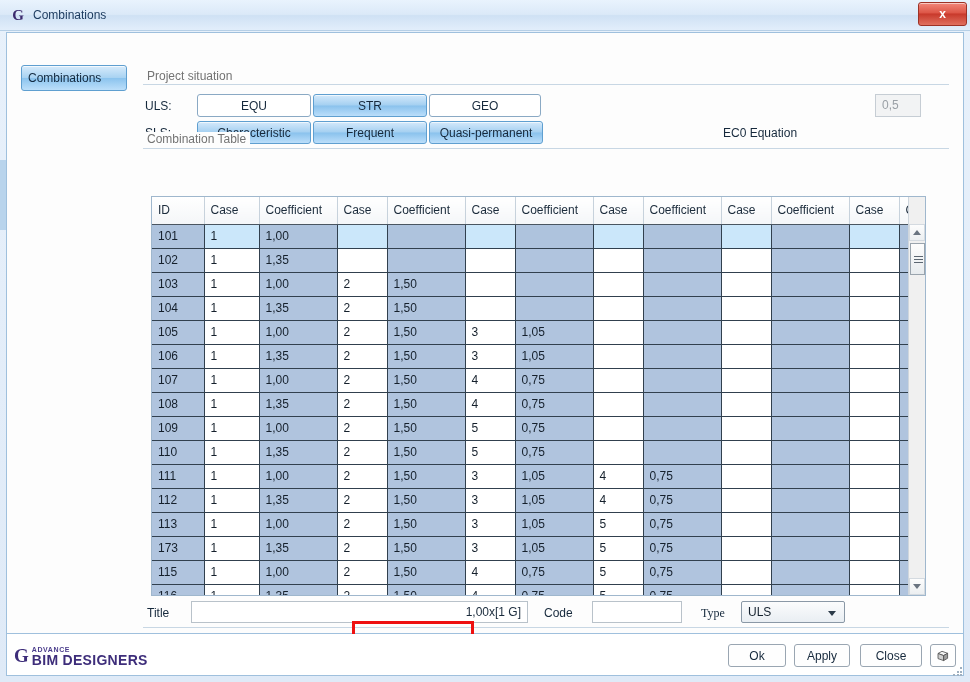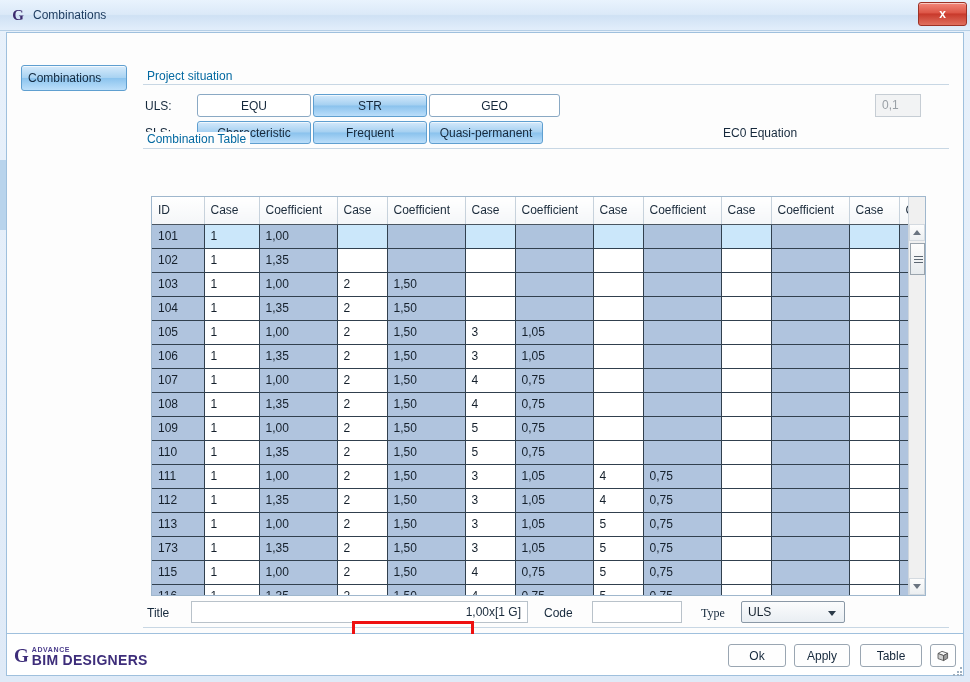"Project situation" .grplabel { color: #0369a1 -> #737373 }
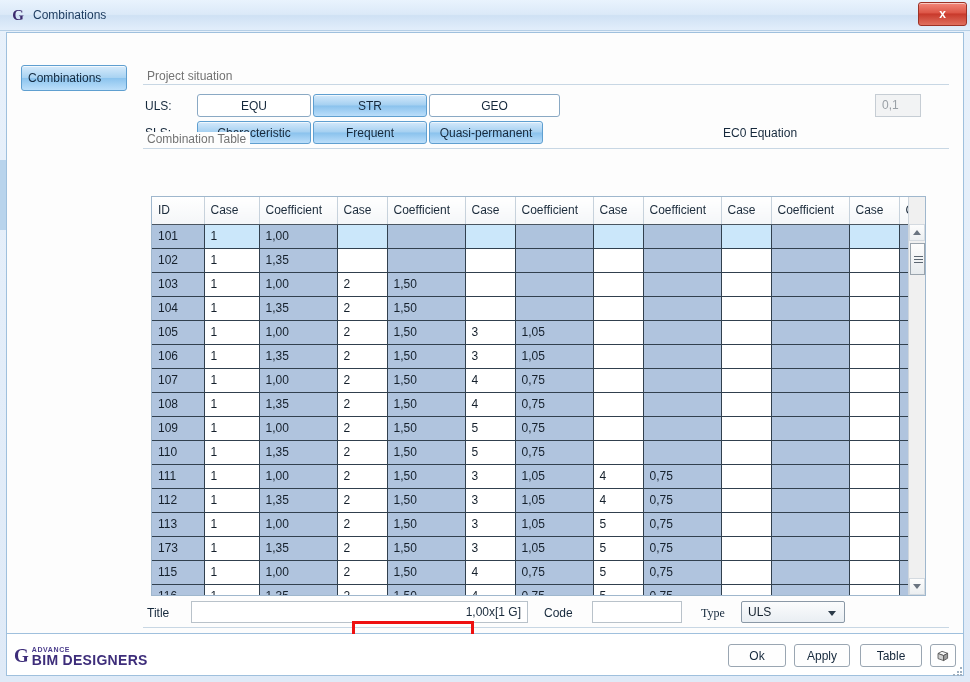"GEO" div.tgl { width: 131px -> 112px }
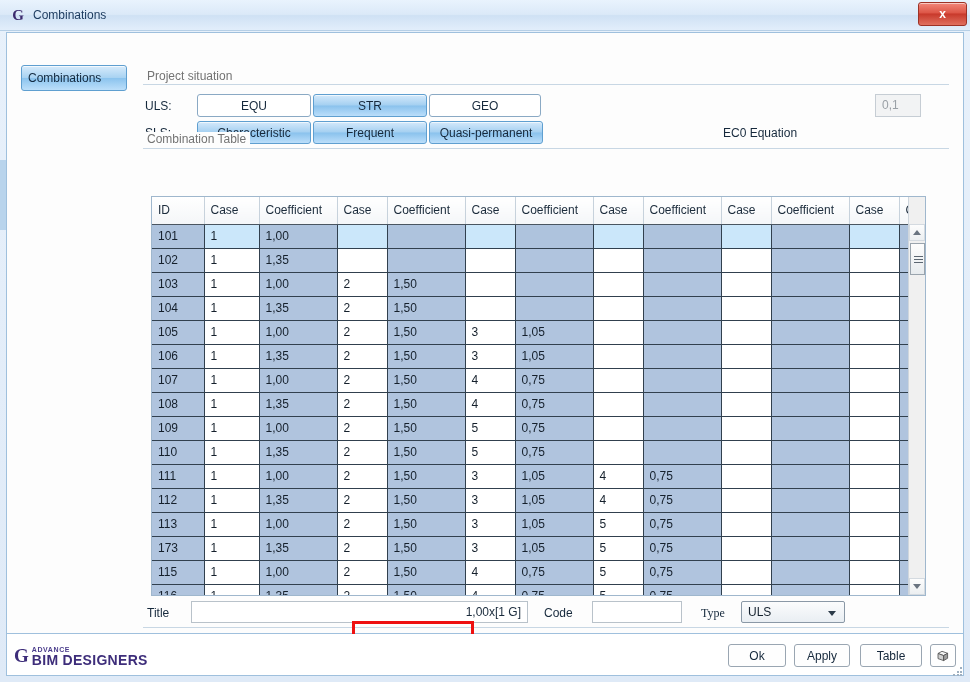"0,1" div.rofield { text: 0,1 -> 0,5 }
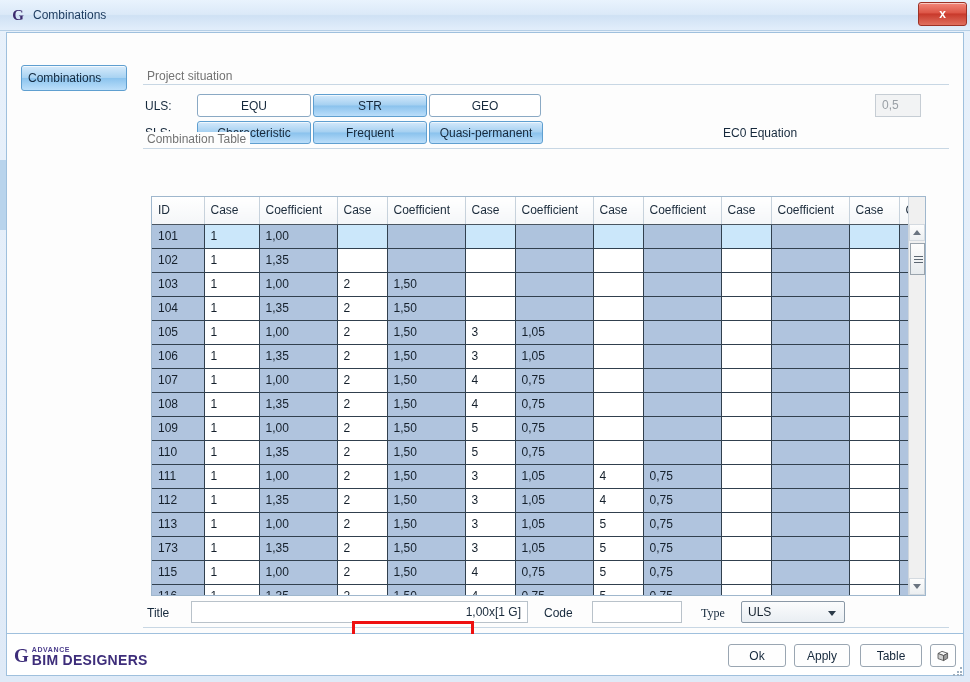"Table" div.btn { text: Table -> Close }
